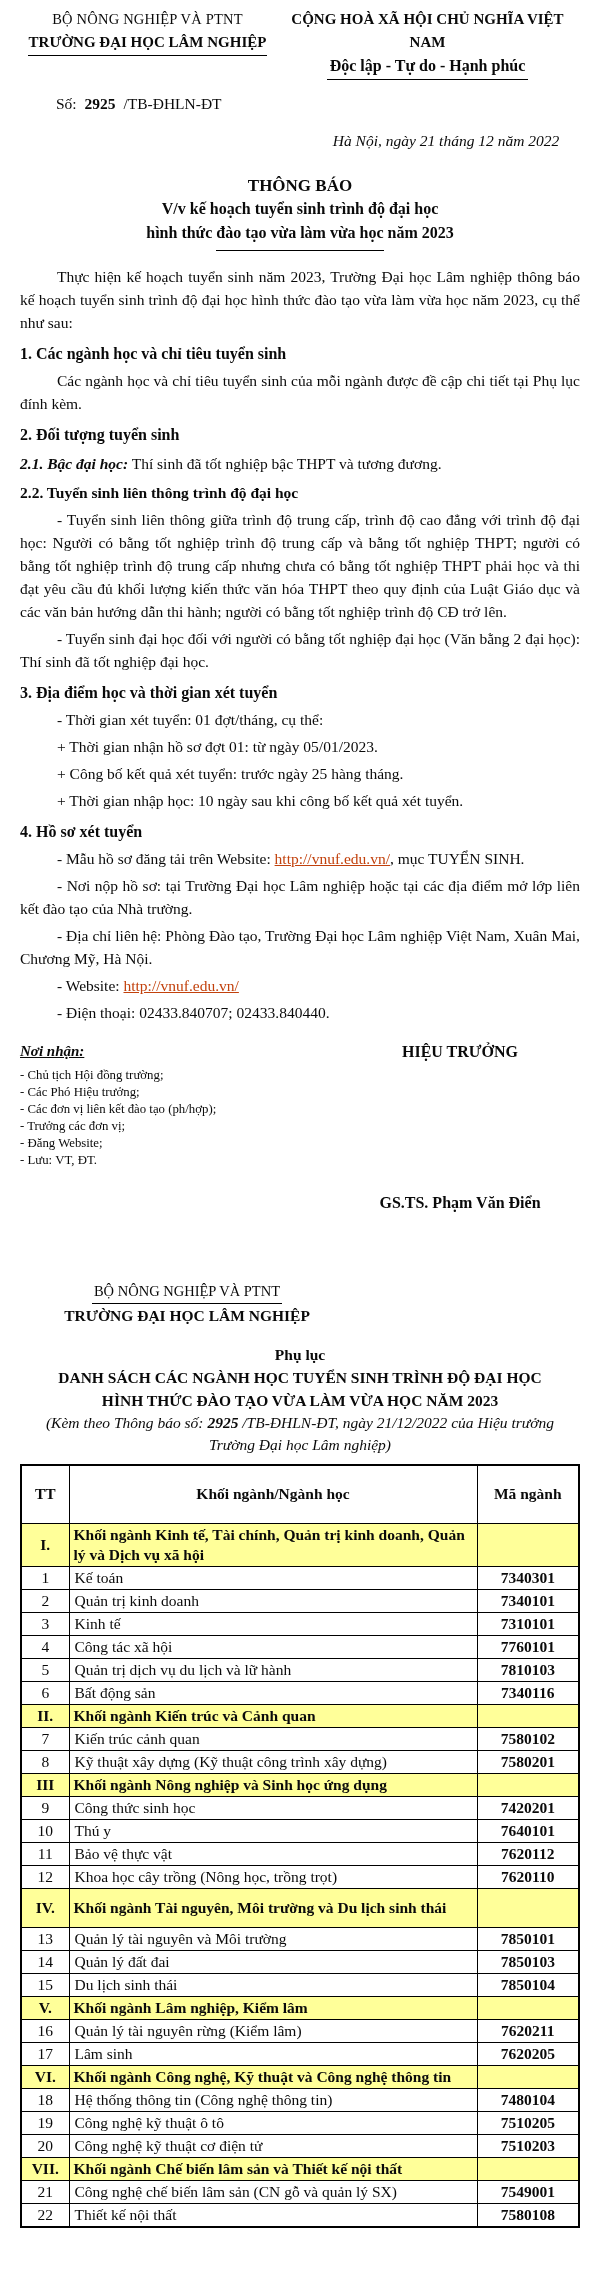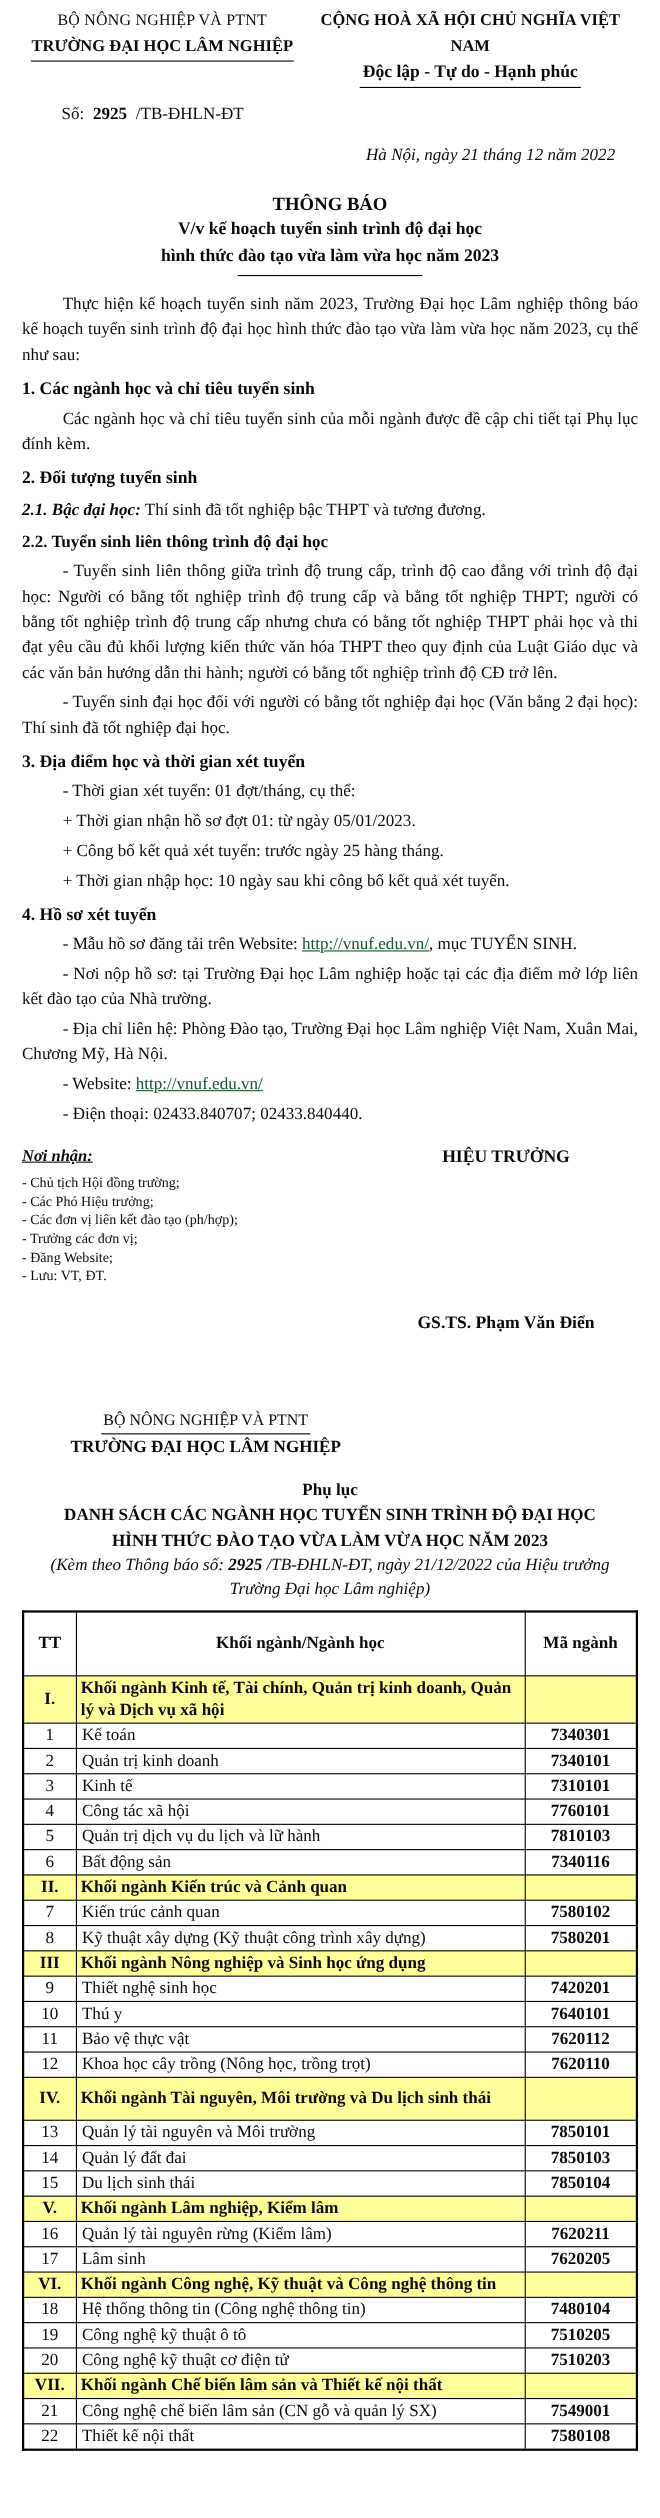"http://vnuf.edu.vn/" a.doclink { color: #14532d -> #c2410c }
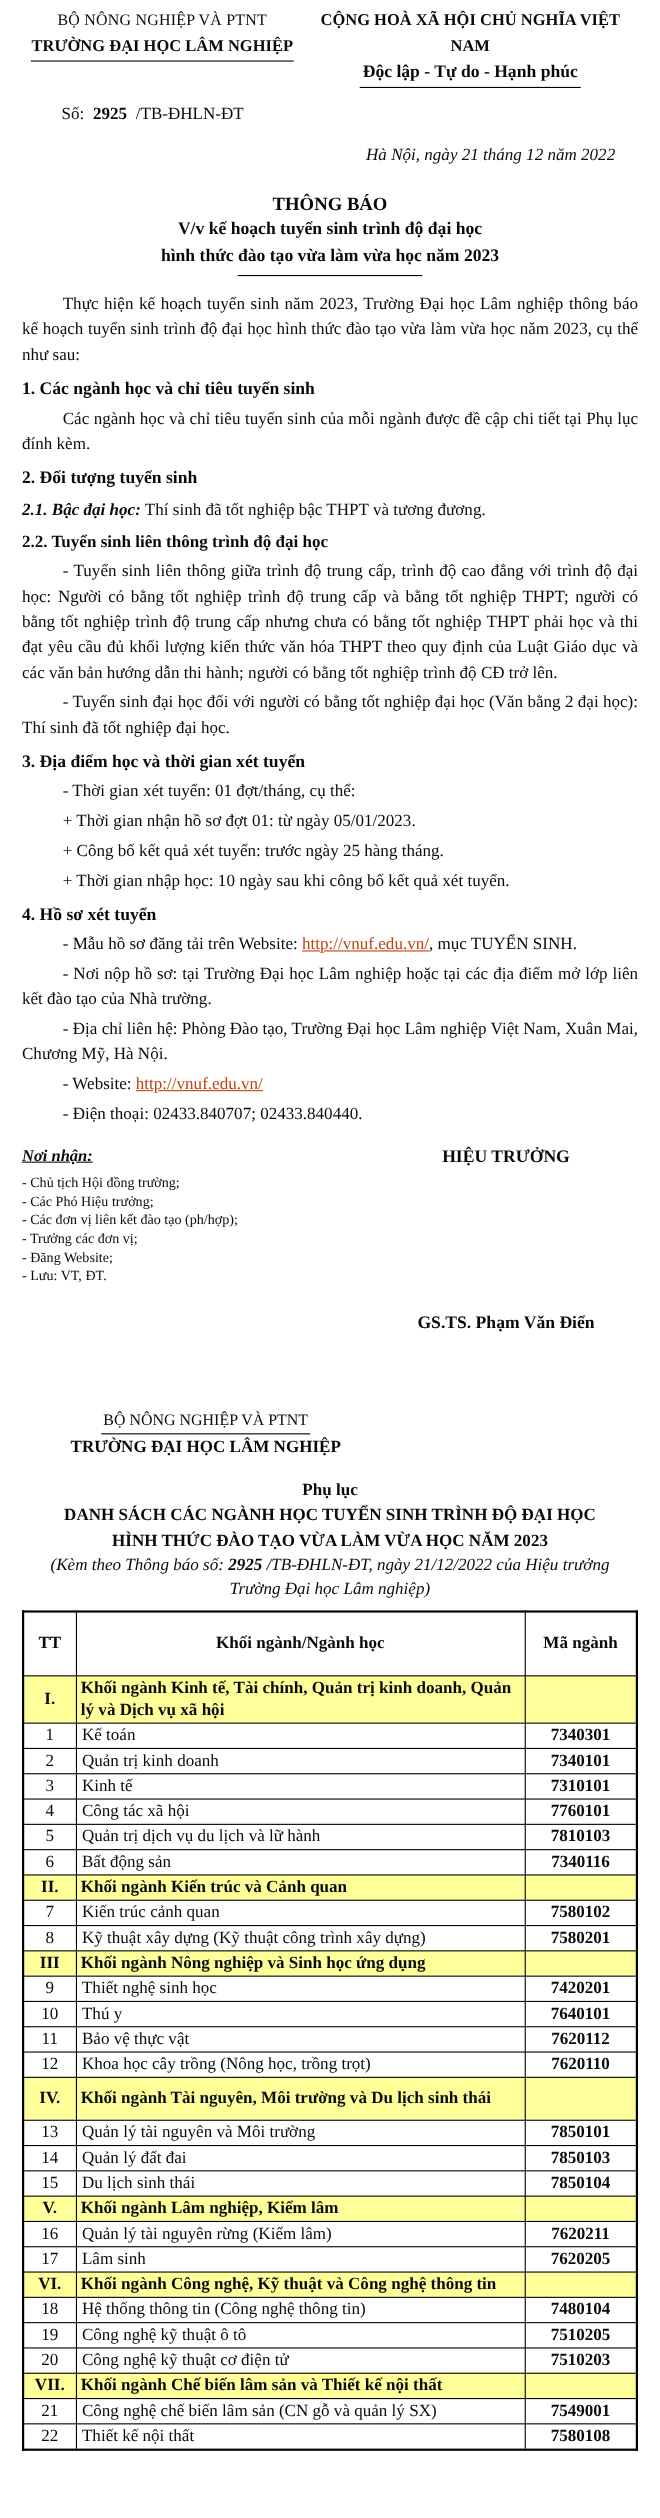"Thiết nghệ sinh học" td.name { text: Thiết nghệ -> Công thức }
